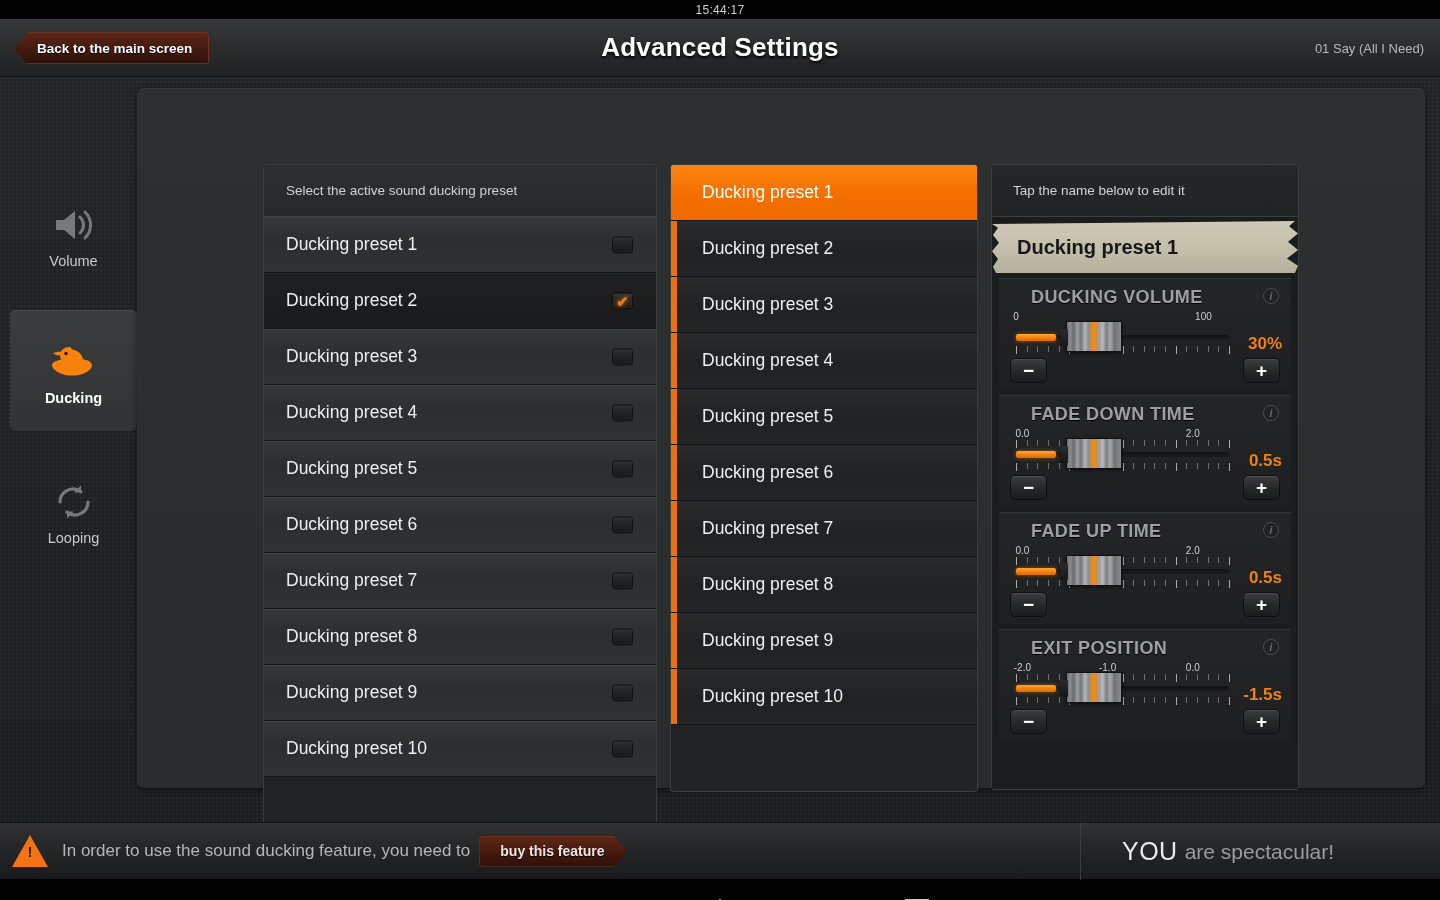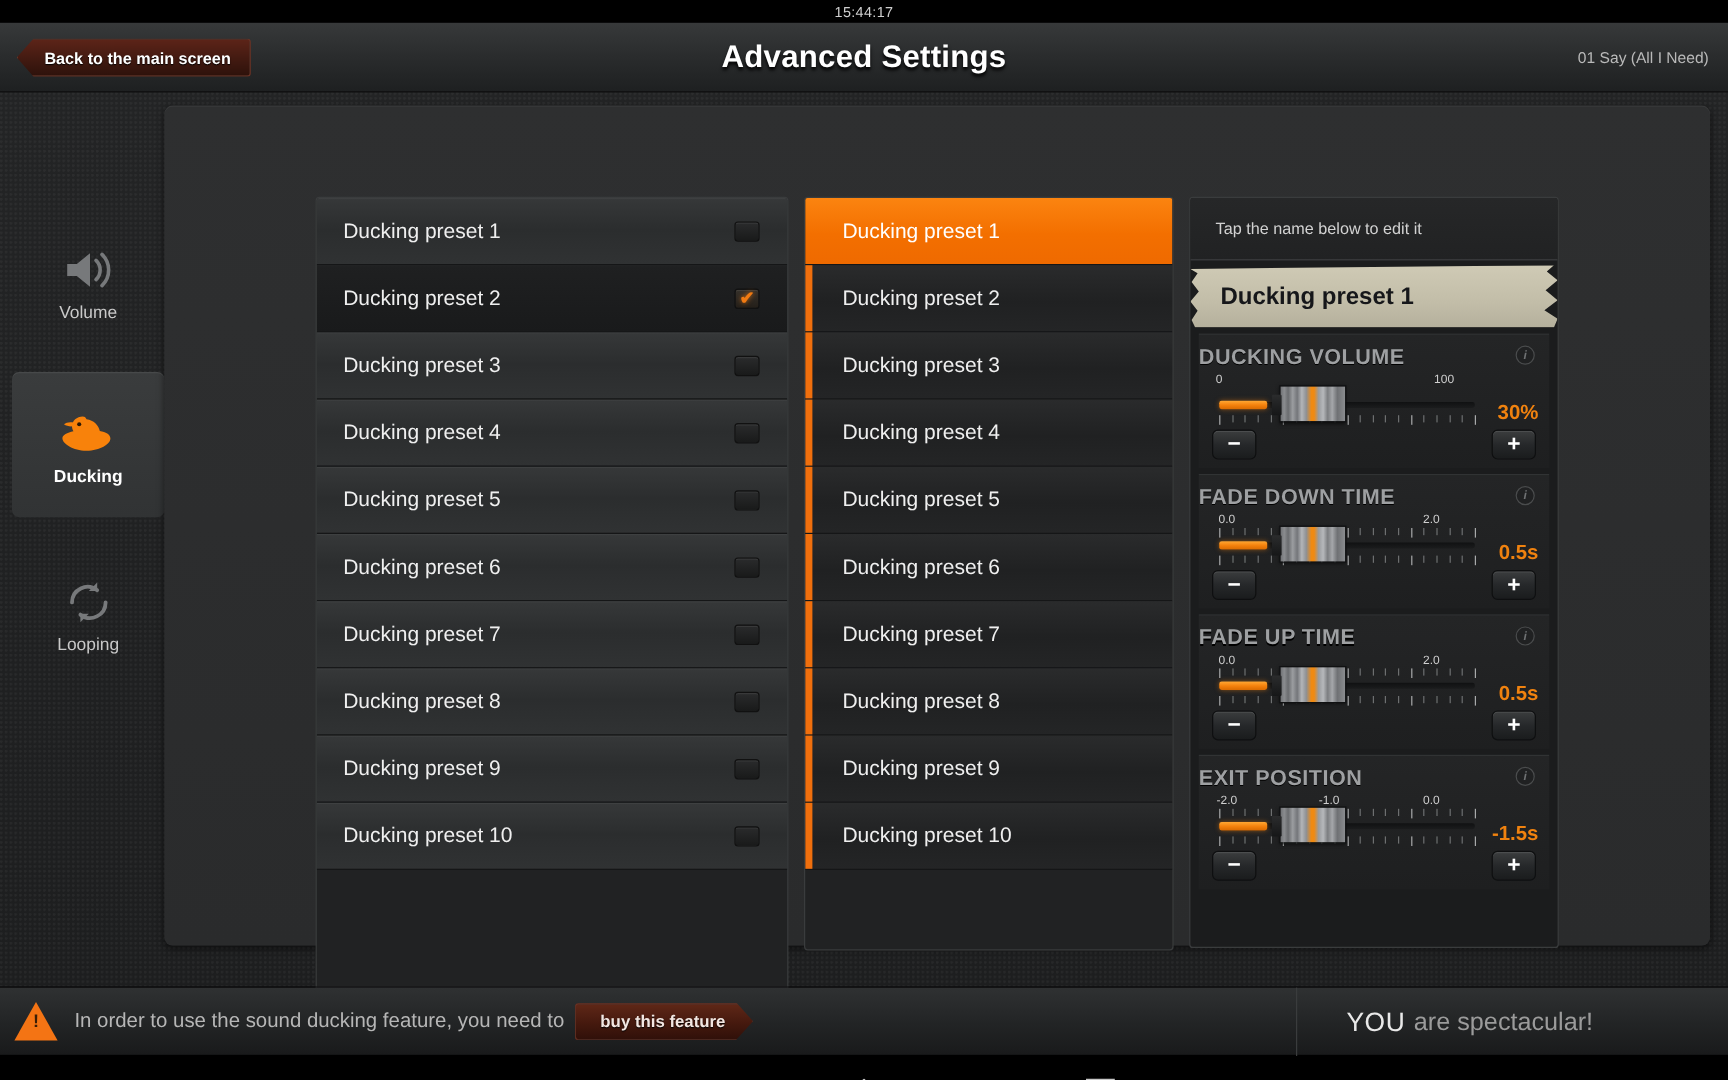"Select the active sound ducking" div.colhdr { html: none -> <div>Select the active sound ducking preset</div> }
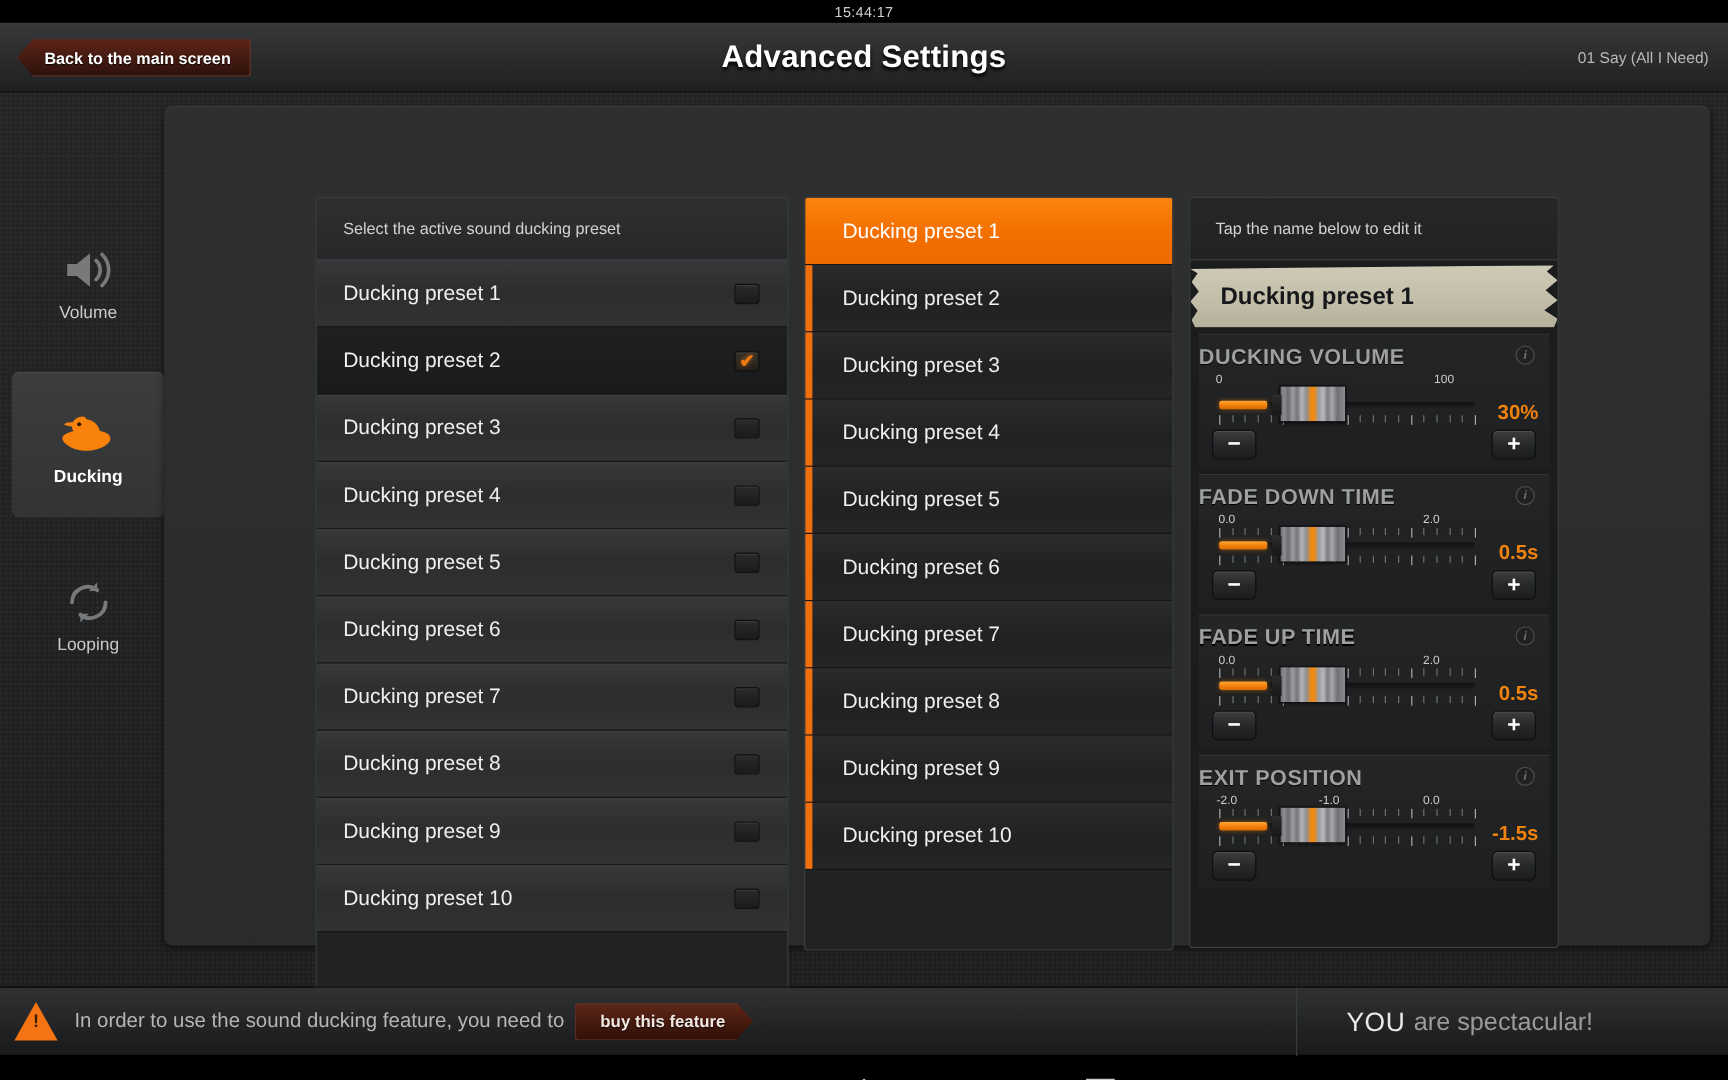"DUCKING VOLUME" .sliderbox .stitle { left: 0 -> 32px }
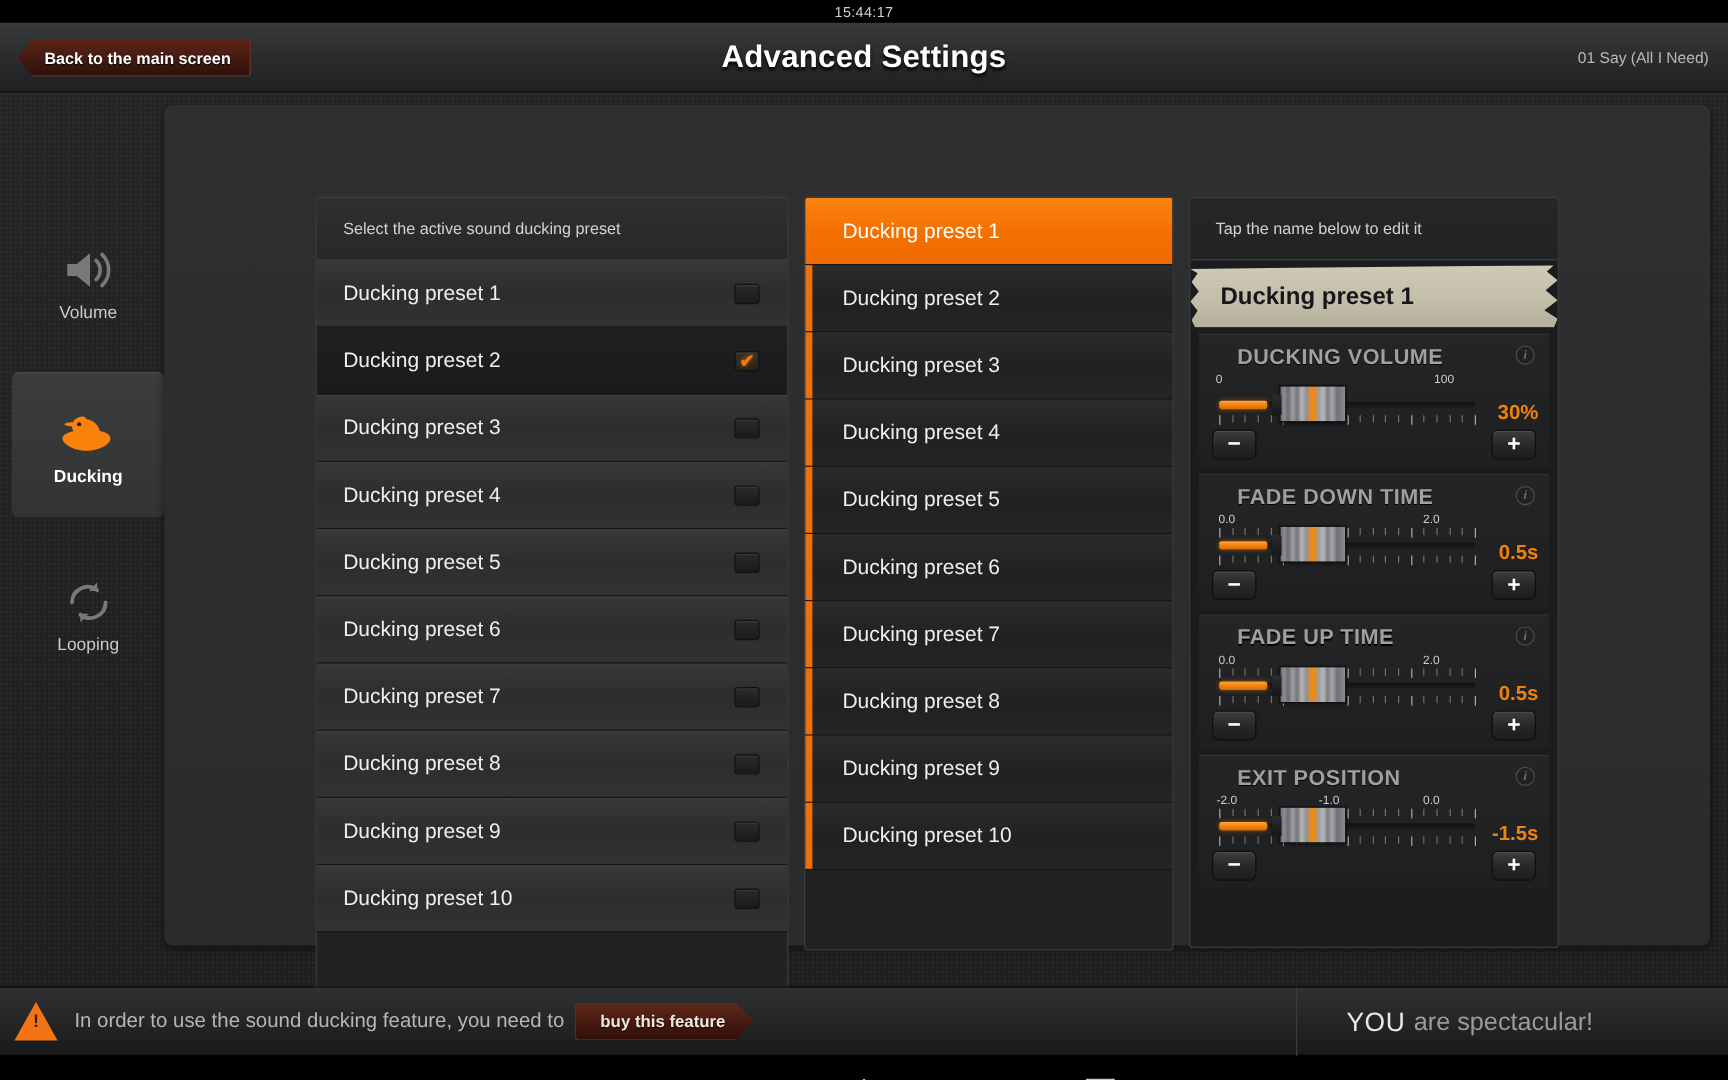"YOU" #spectacular .you { font-size: 22px -> 25px }
